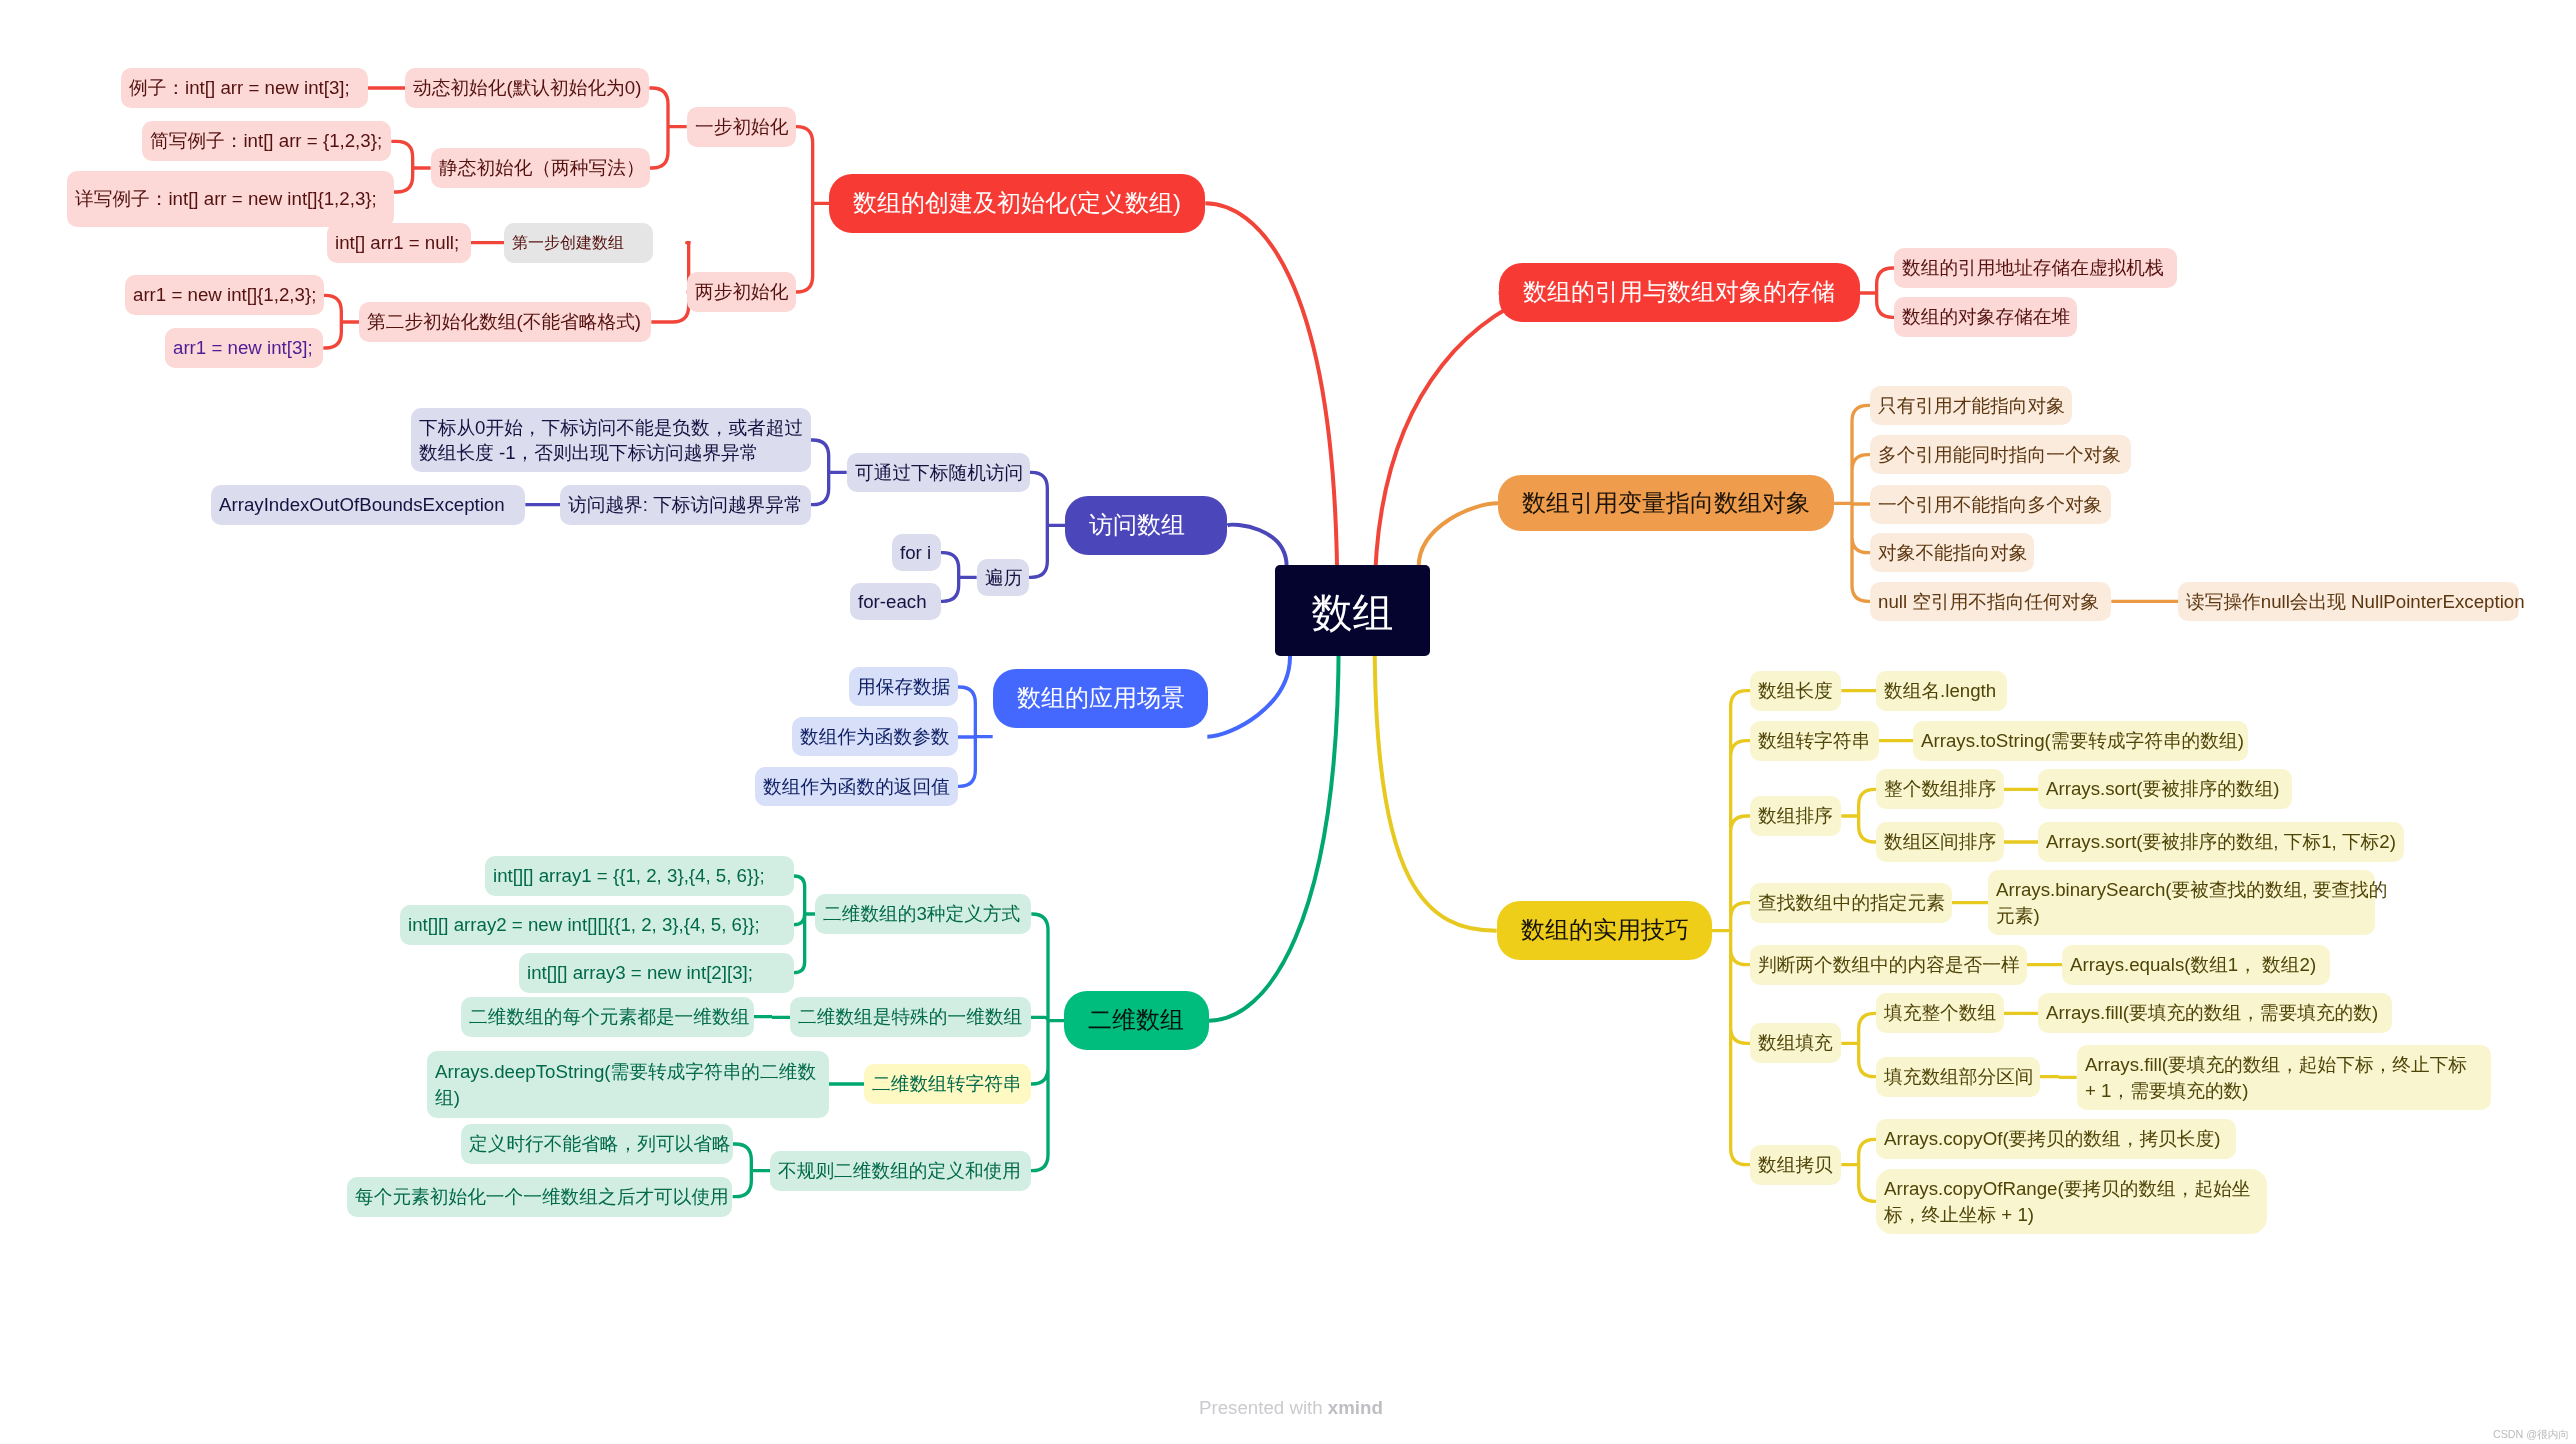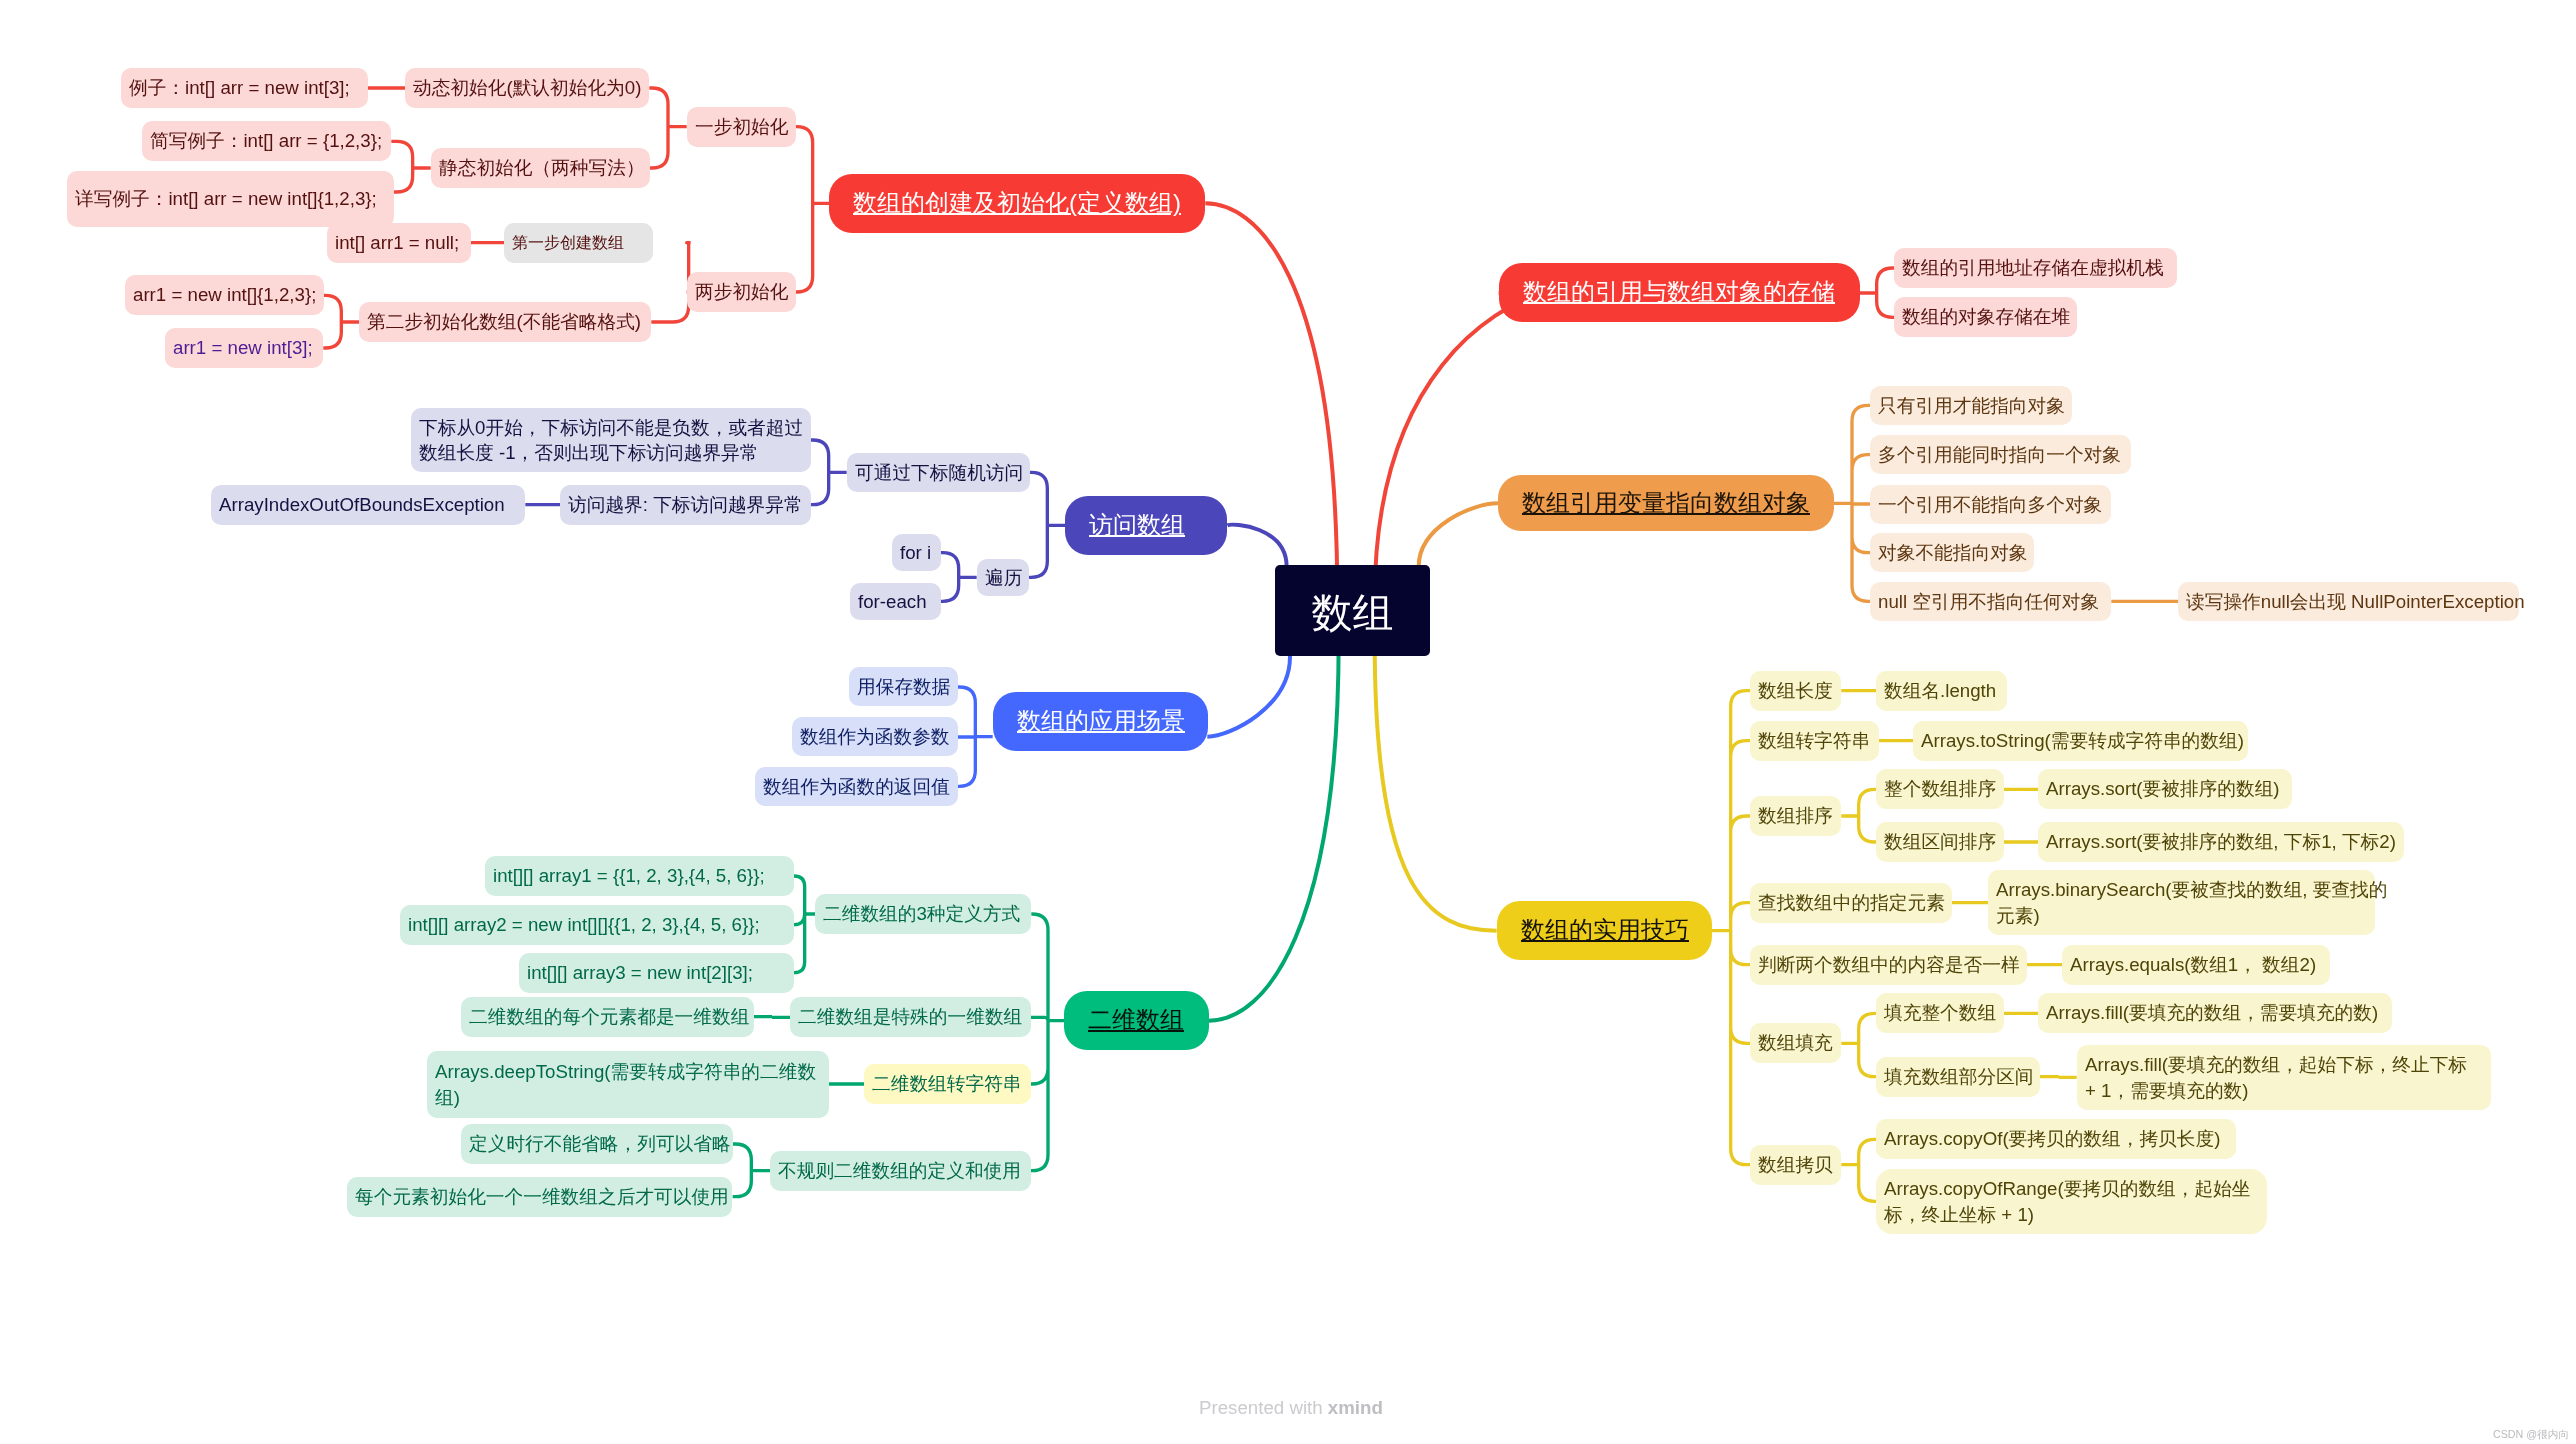"数组的创建及初始化(定义数组)" .node.branch { text-decoration: underline -> none }
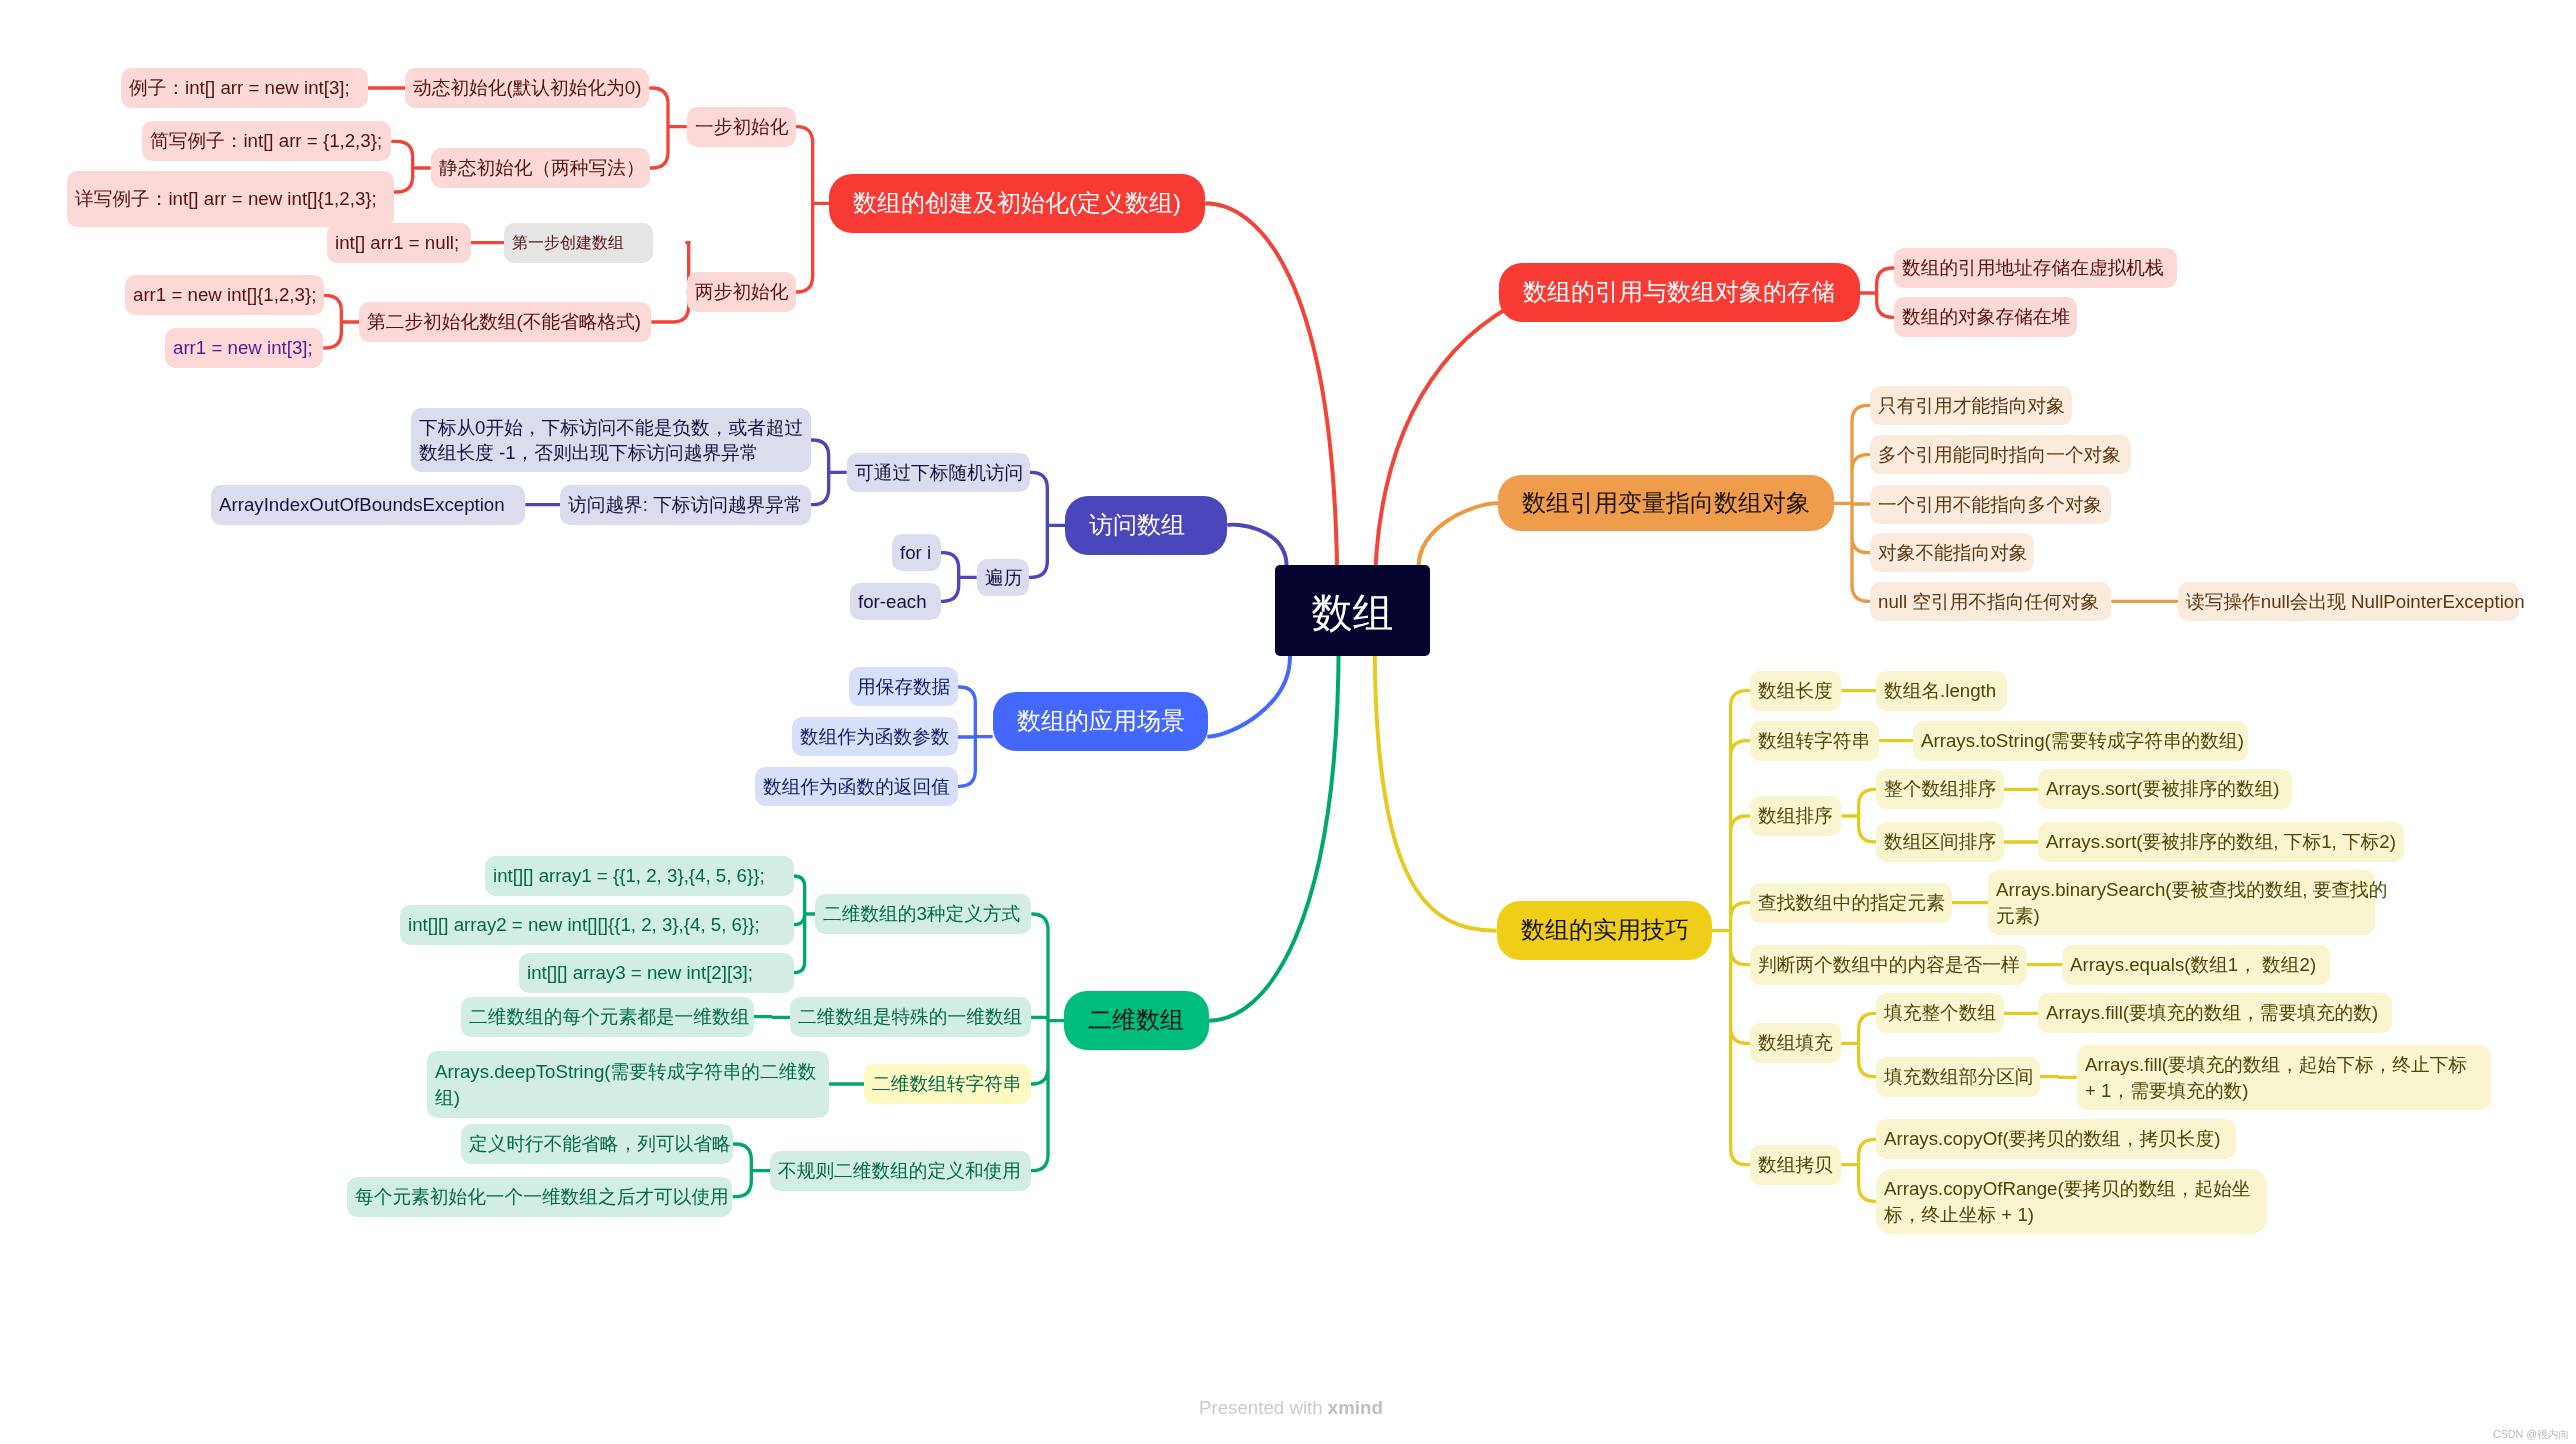"数组的应用场景" div.node { top: 692px -> 669px }
